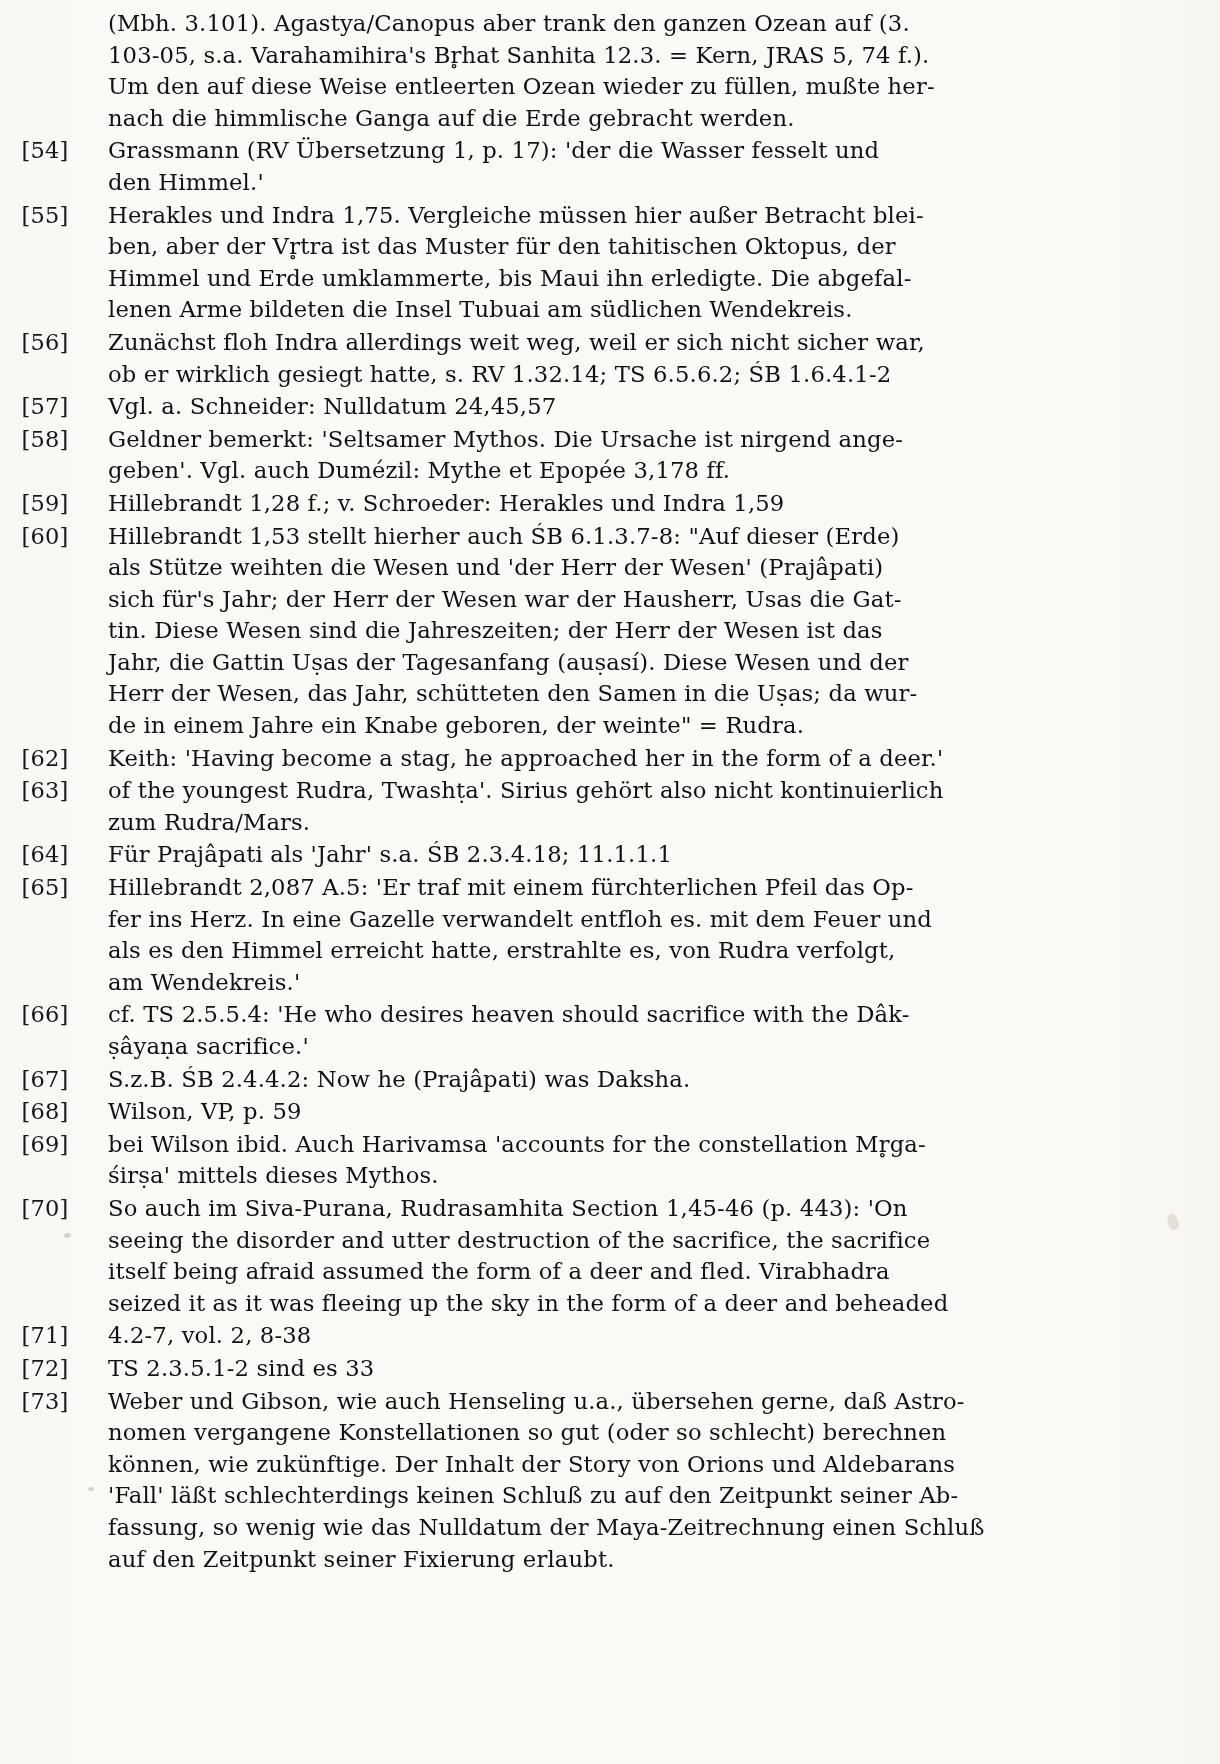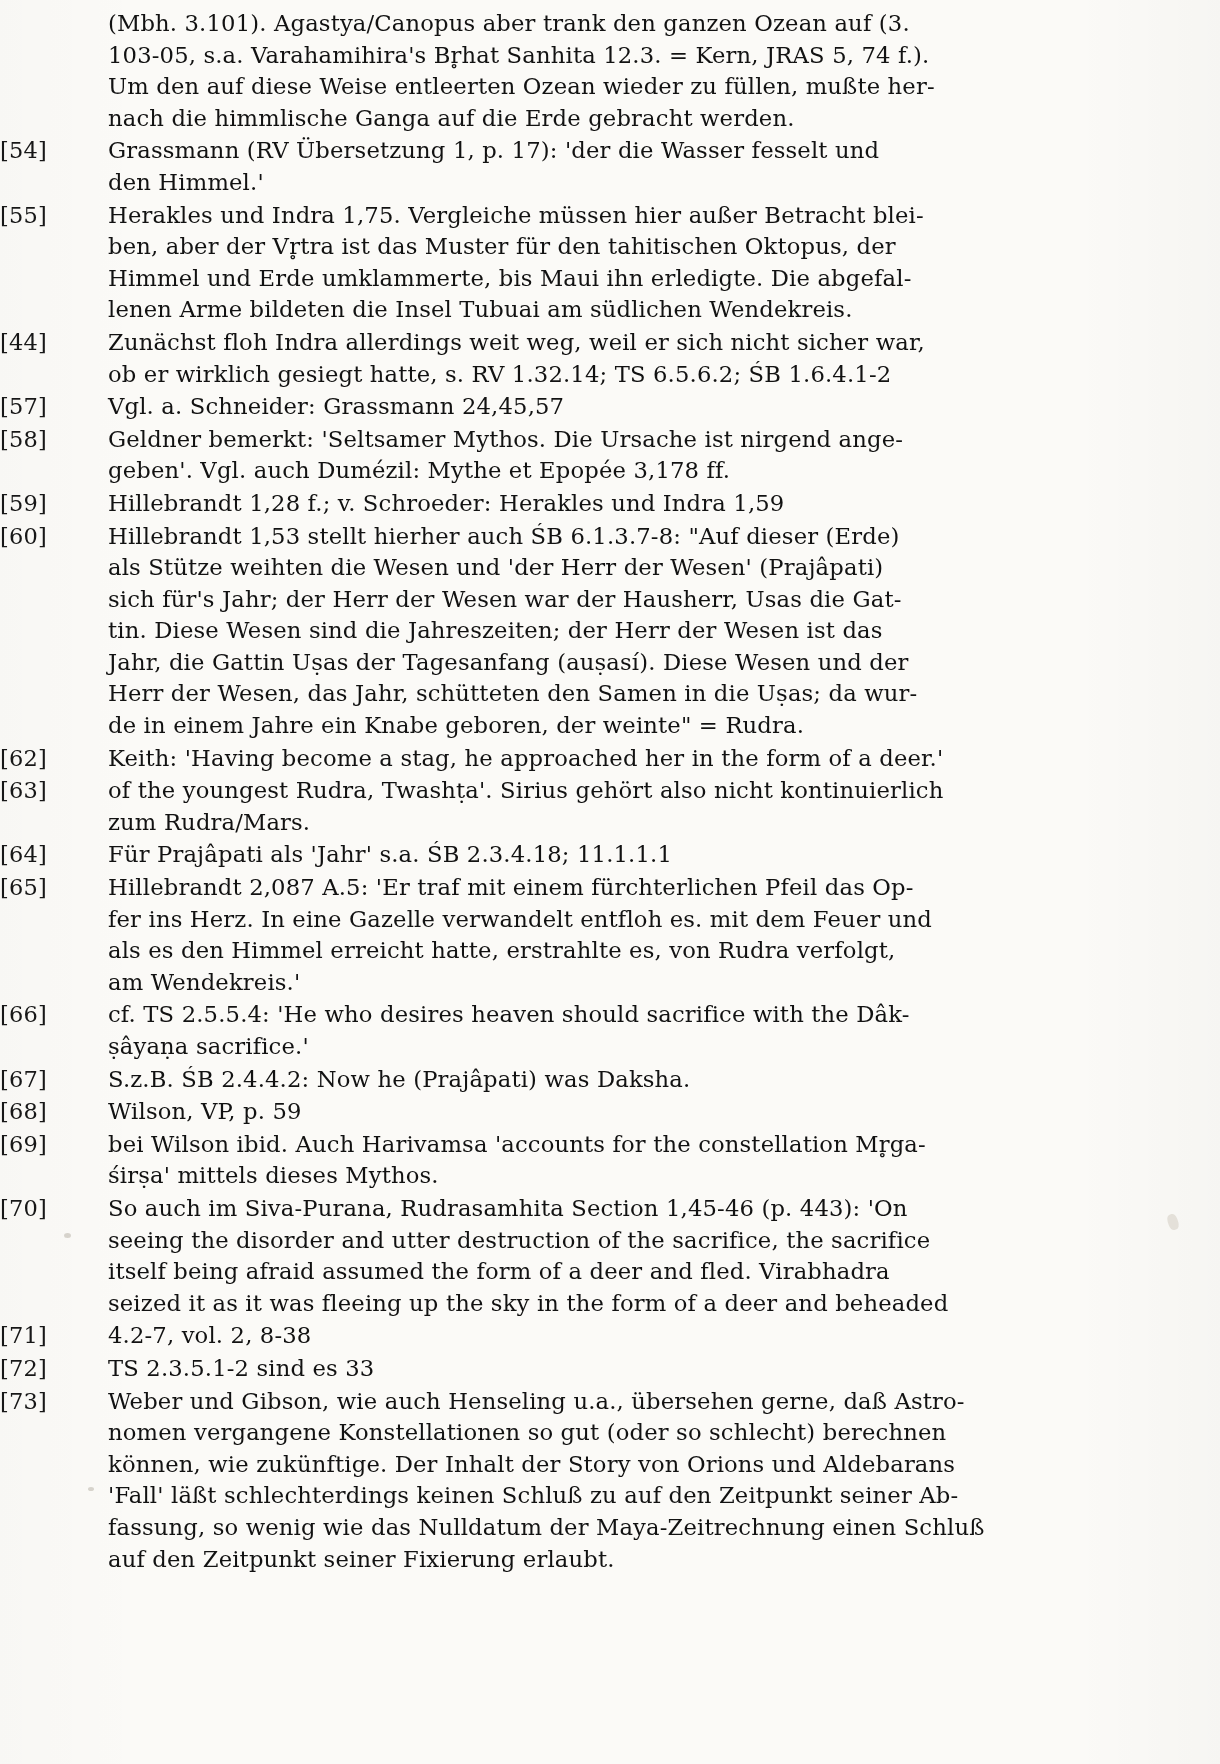"[54]" .note-num { text-align: left -> center }
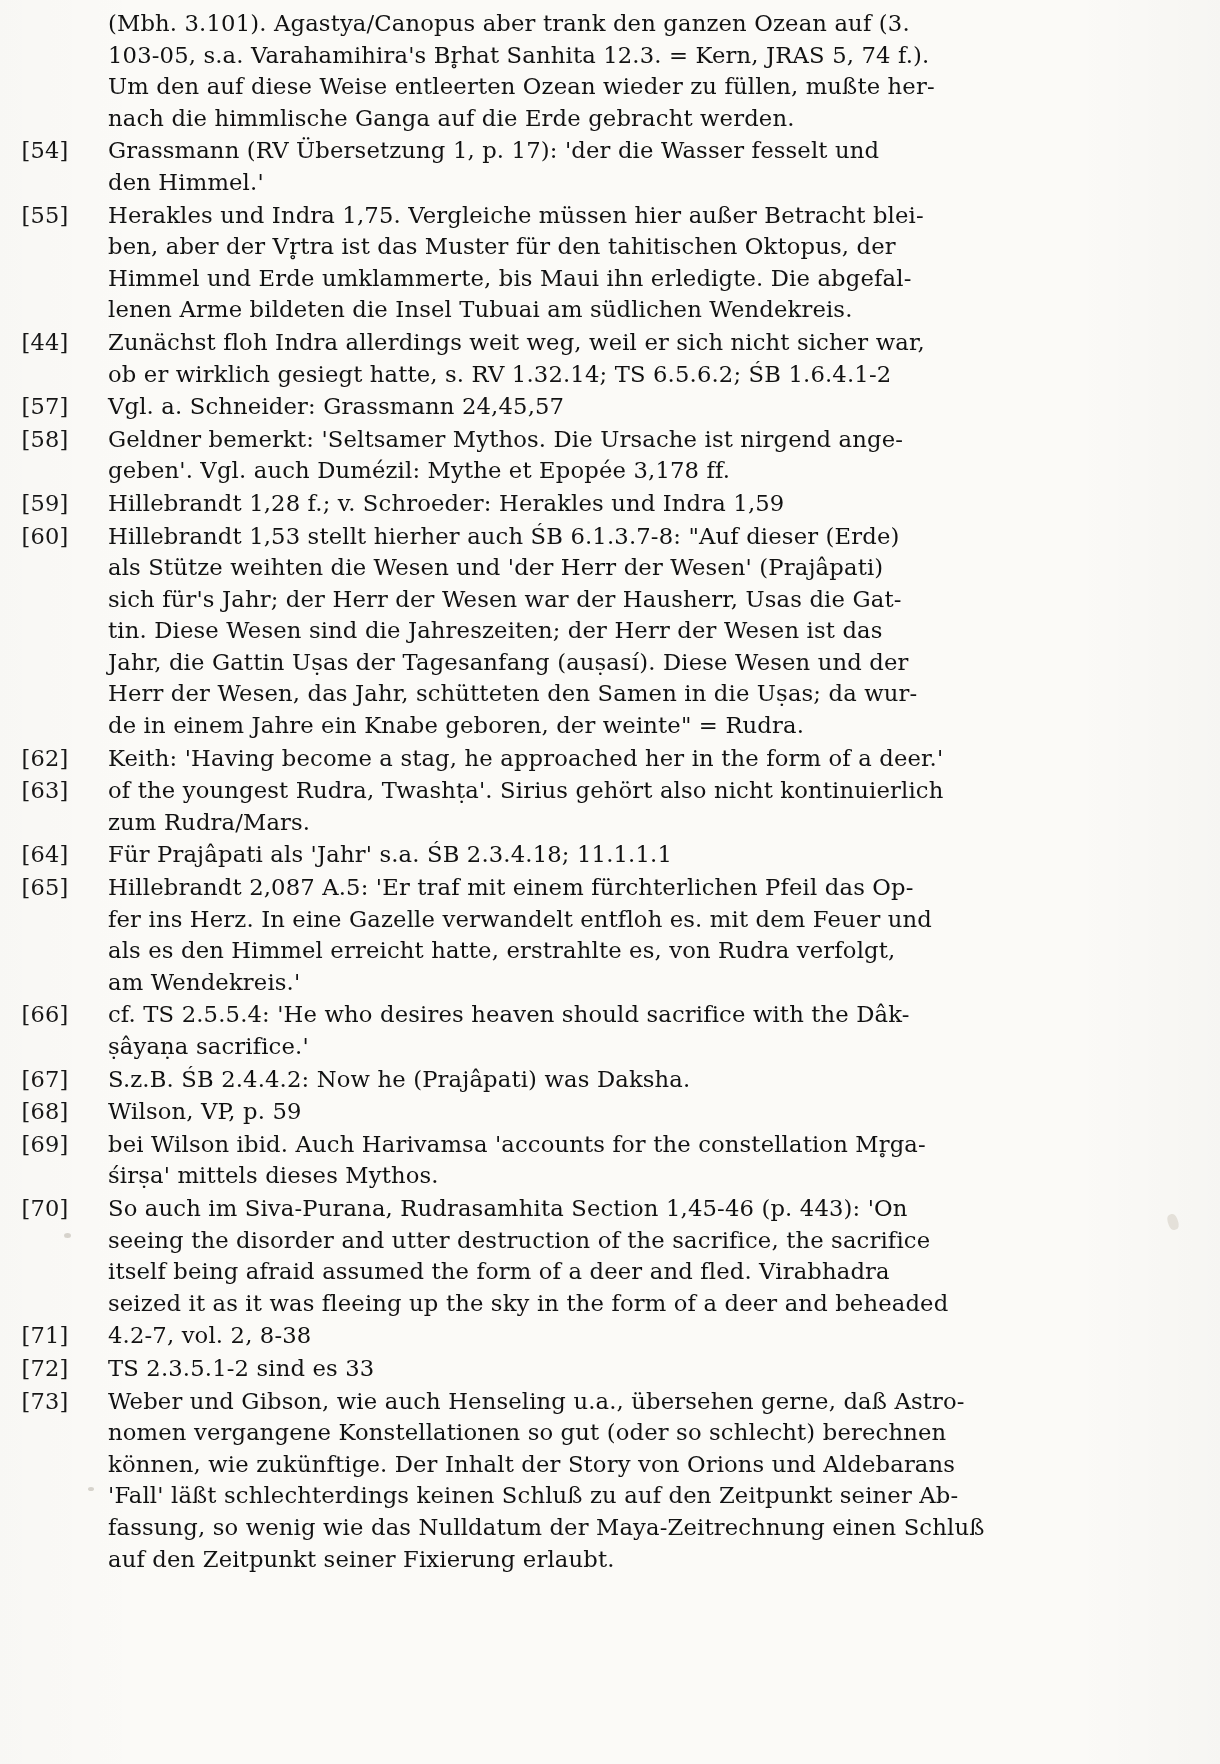"[44]" div.note-num { text: 44 -> 56 }
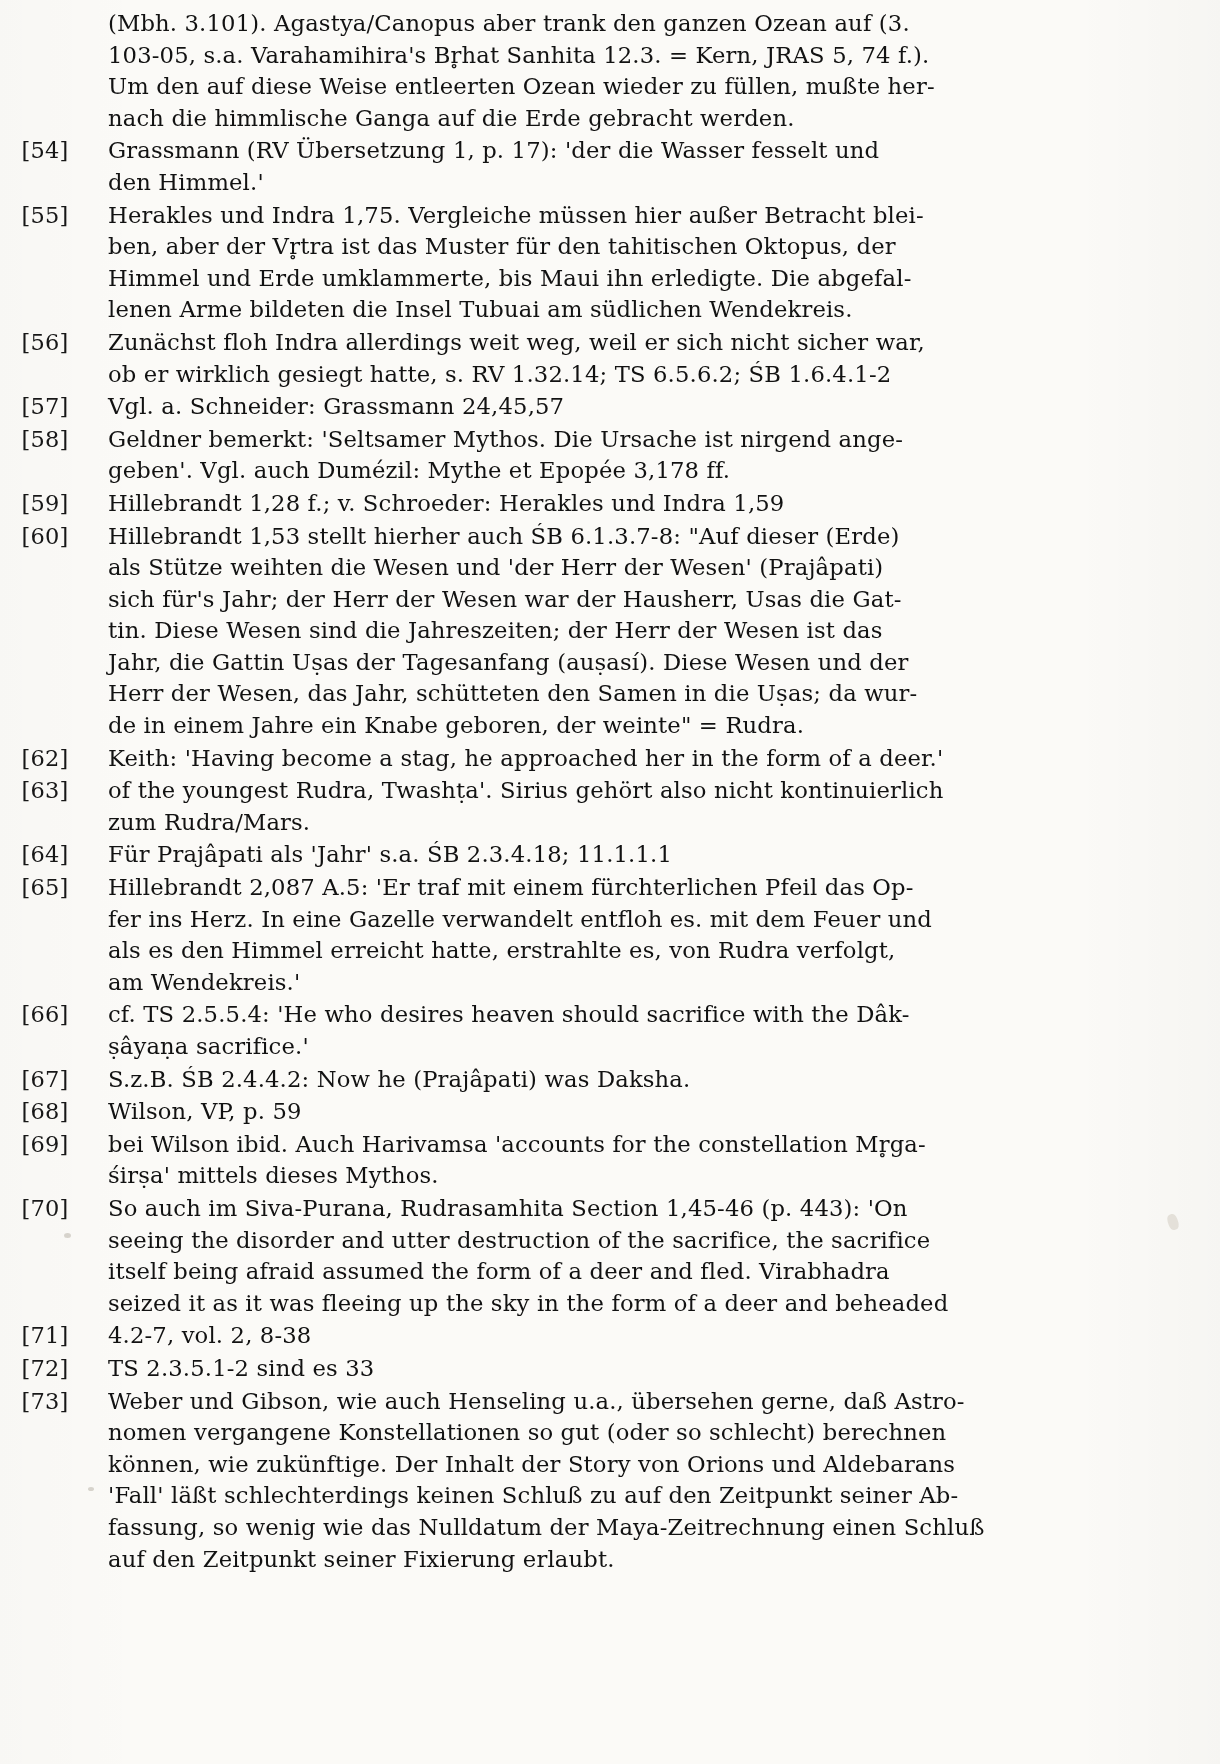"Vgl. a. Schneider: Grassmann 24,45,57" span.ln { text: Grassmann -> Nulldatum }
